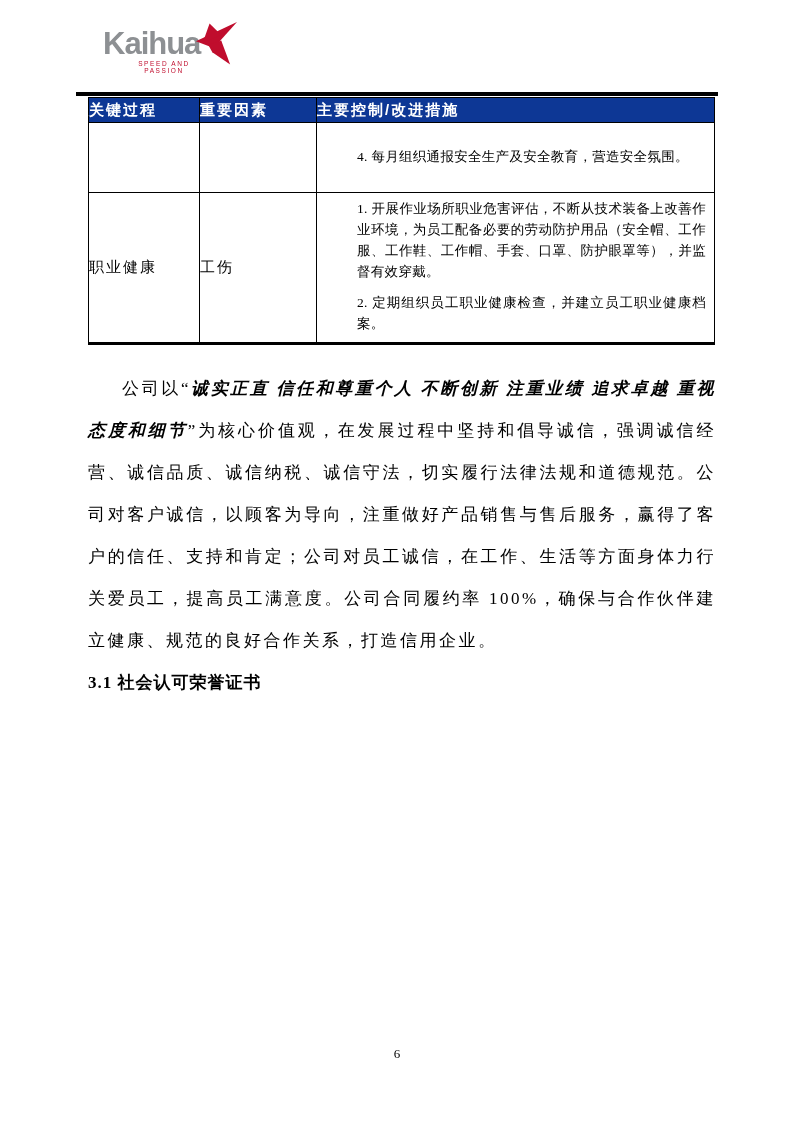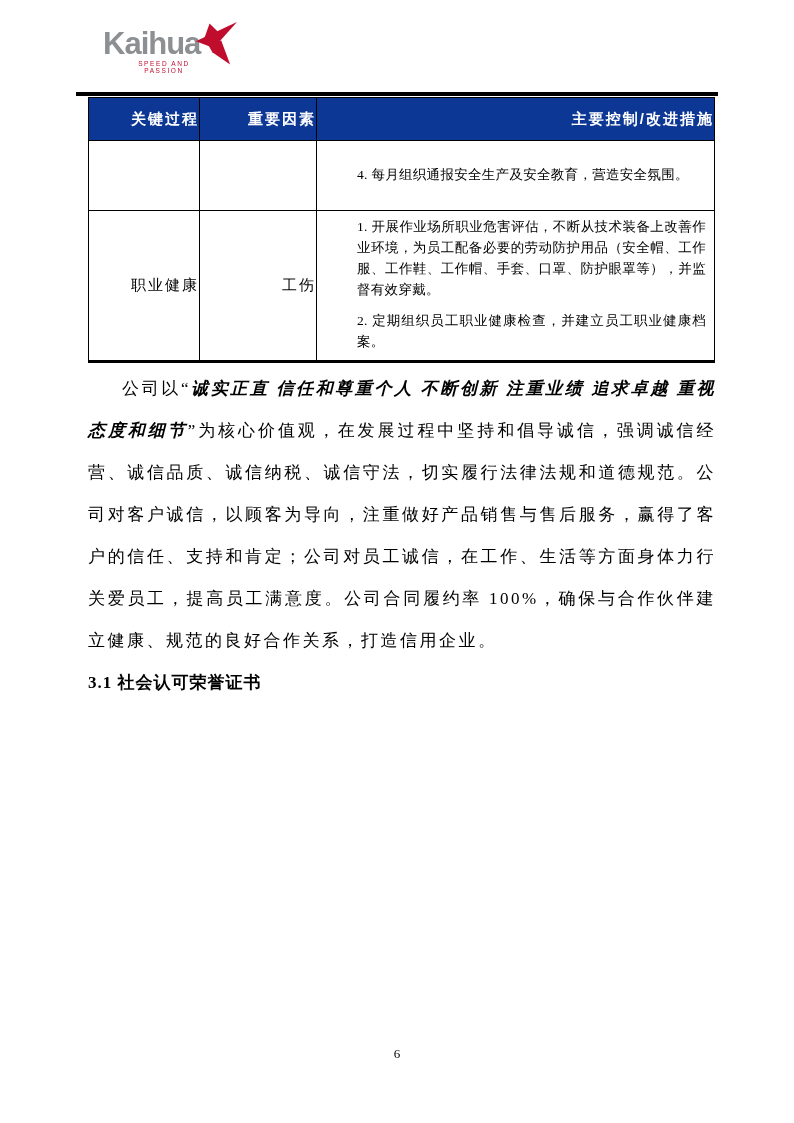"关键过程" .doc-table th { height: 43px -> 25px; text-align: right -> left }
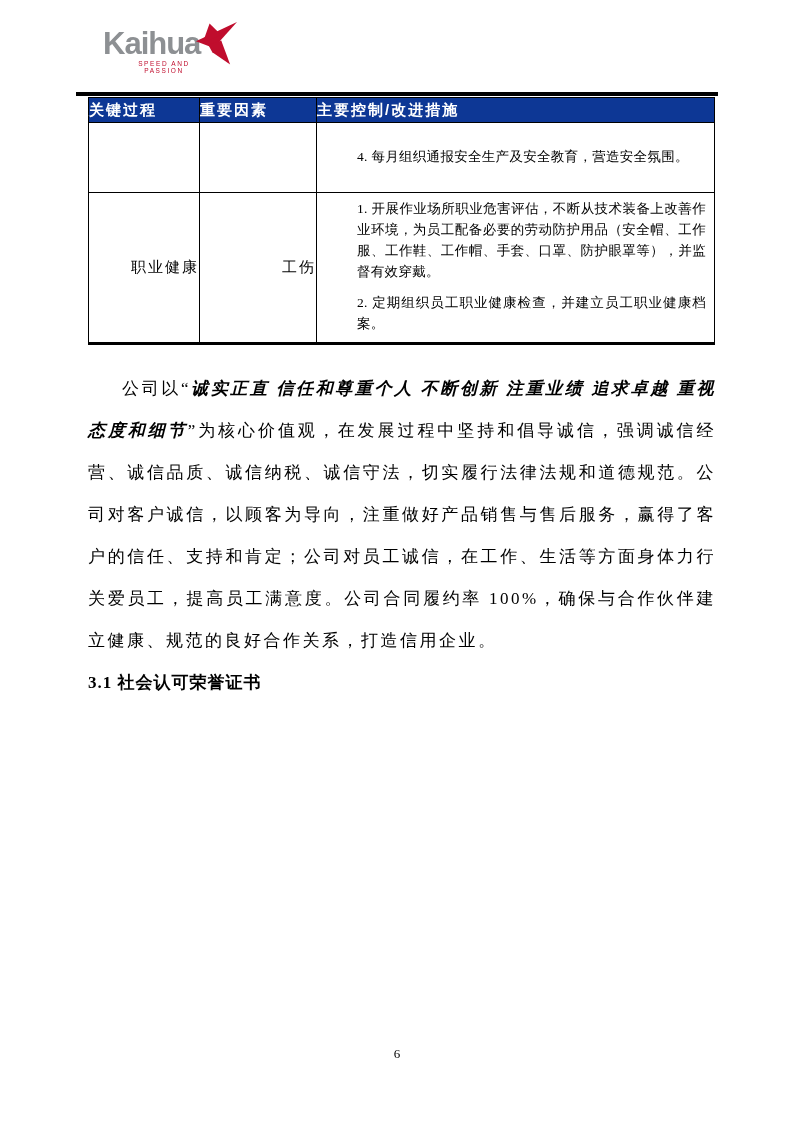"职业健康" .cell-center { text-align: right -> left }
